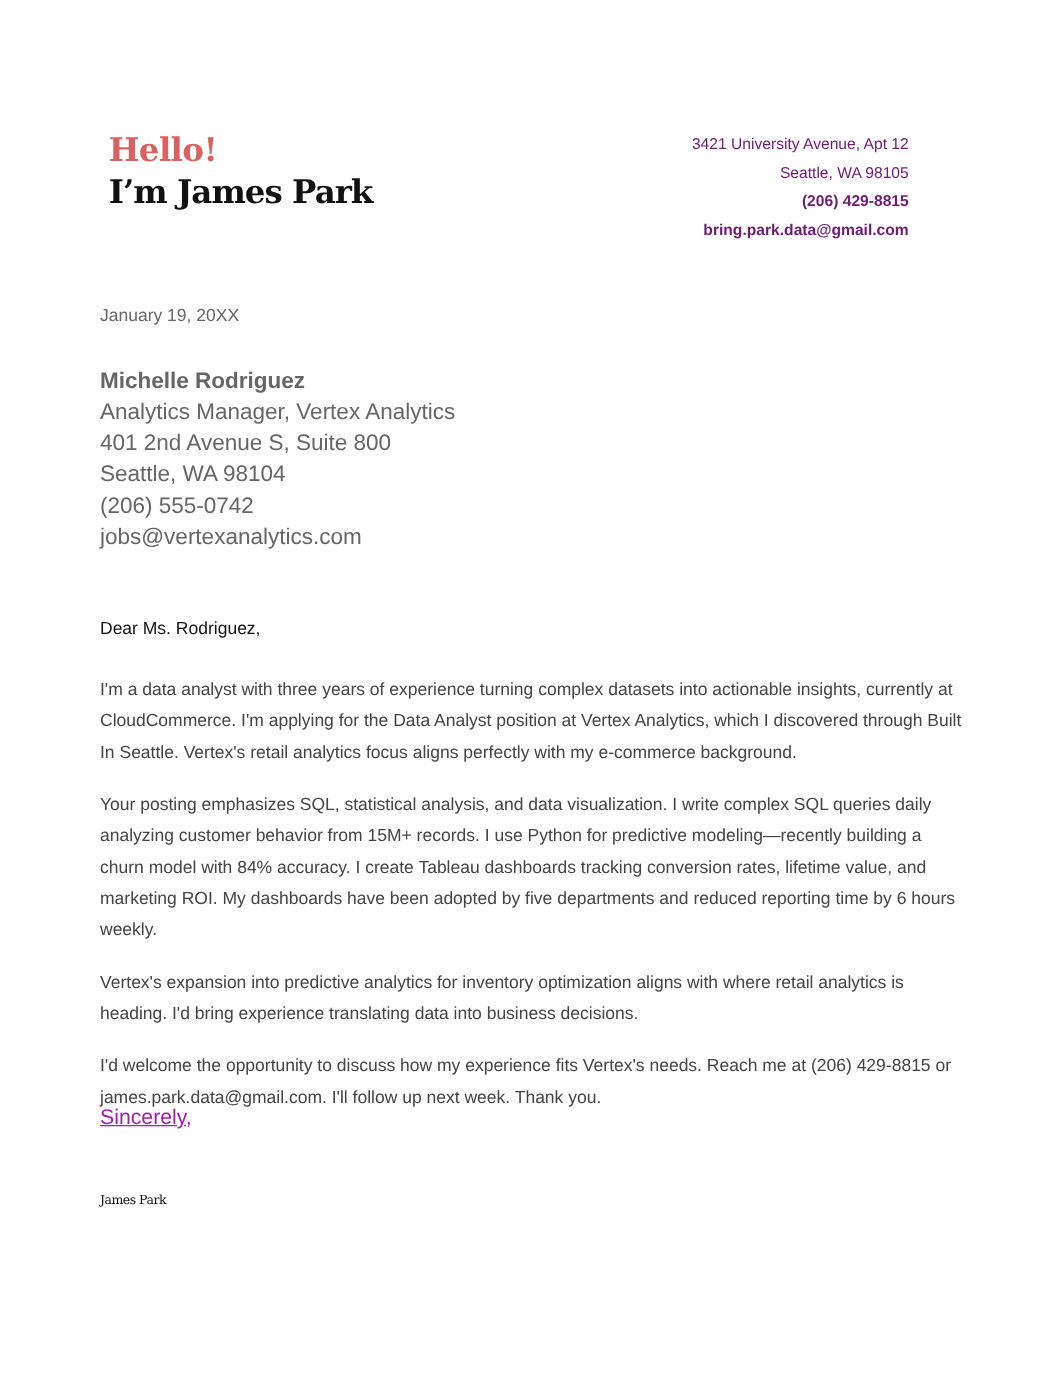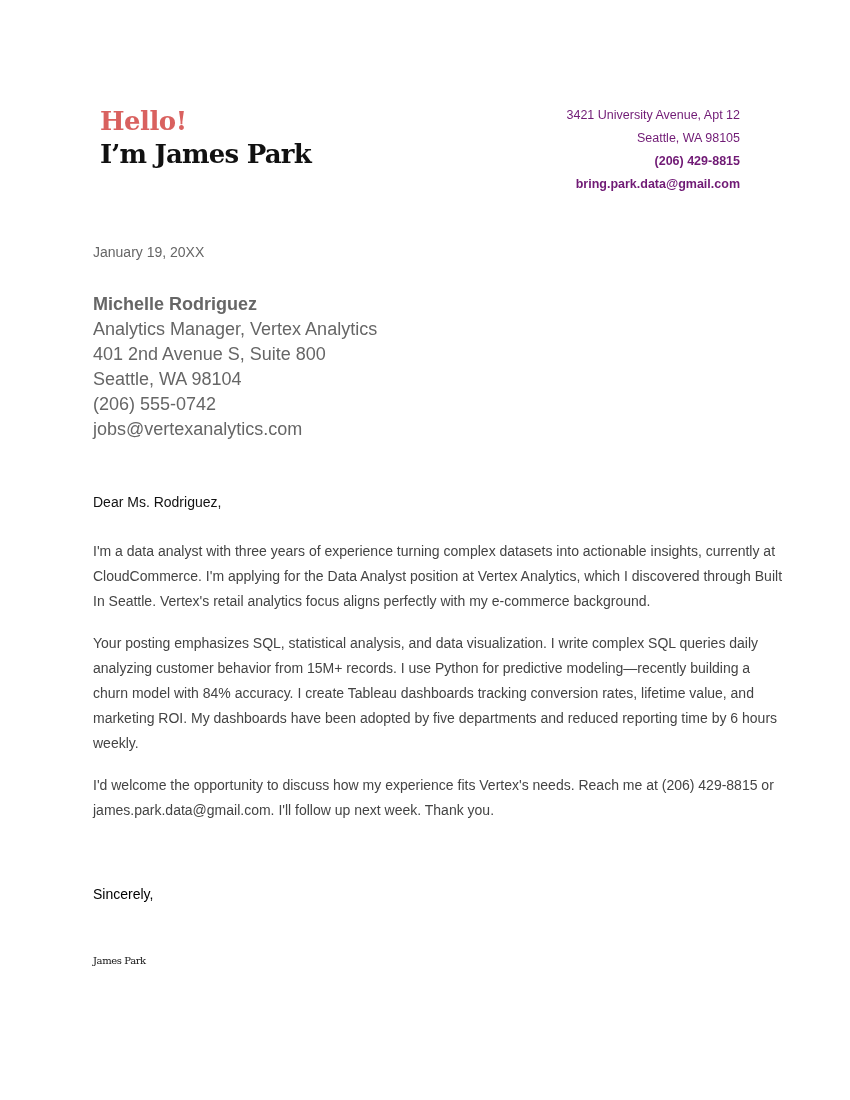"Hello!" .page { left: 13px -> 0 }
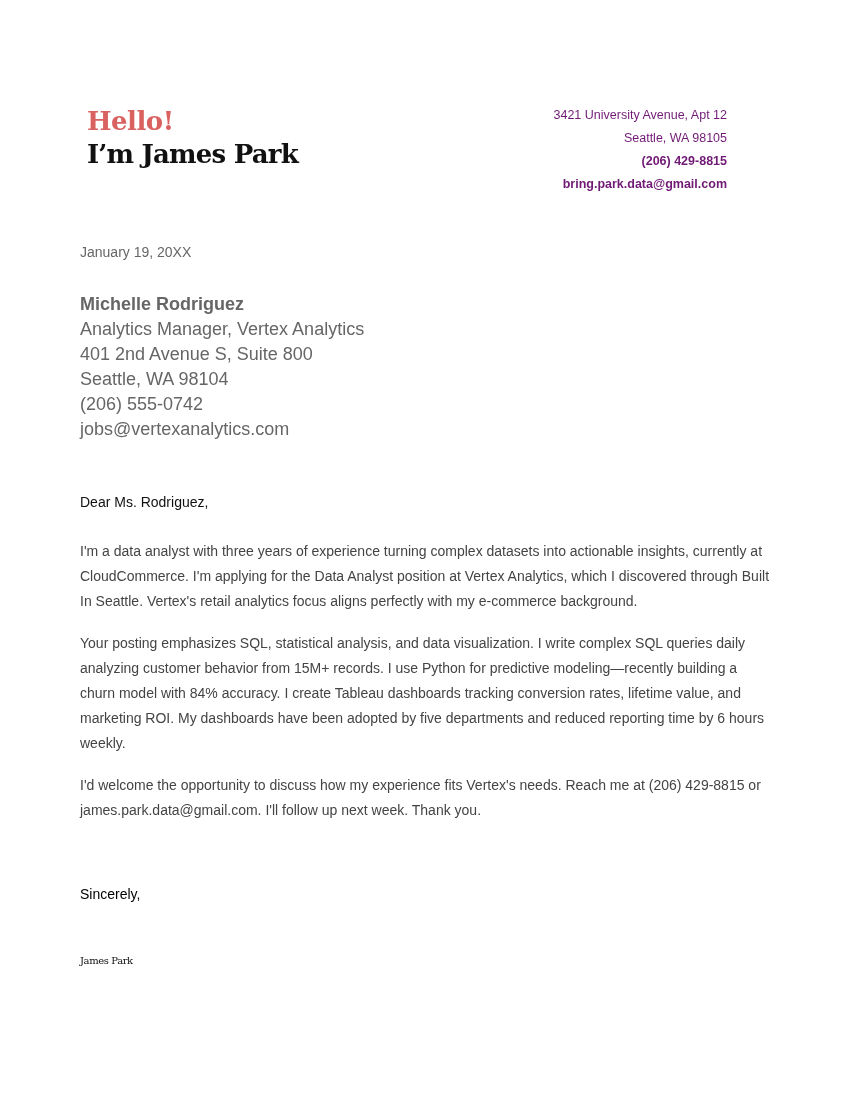"Vertex's expansion into predictive" p { html: none -> <p>Vertex's expansion into predictive analytics for inventory optimization aligns with where retail analytics is heading. I'd bring experience translating data into business decisions.</p> }
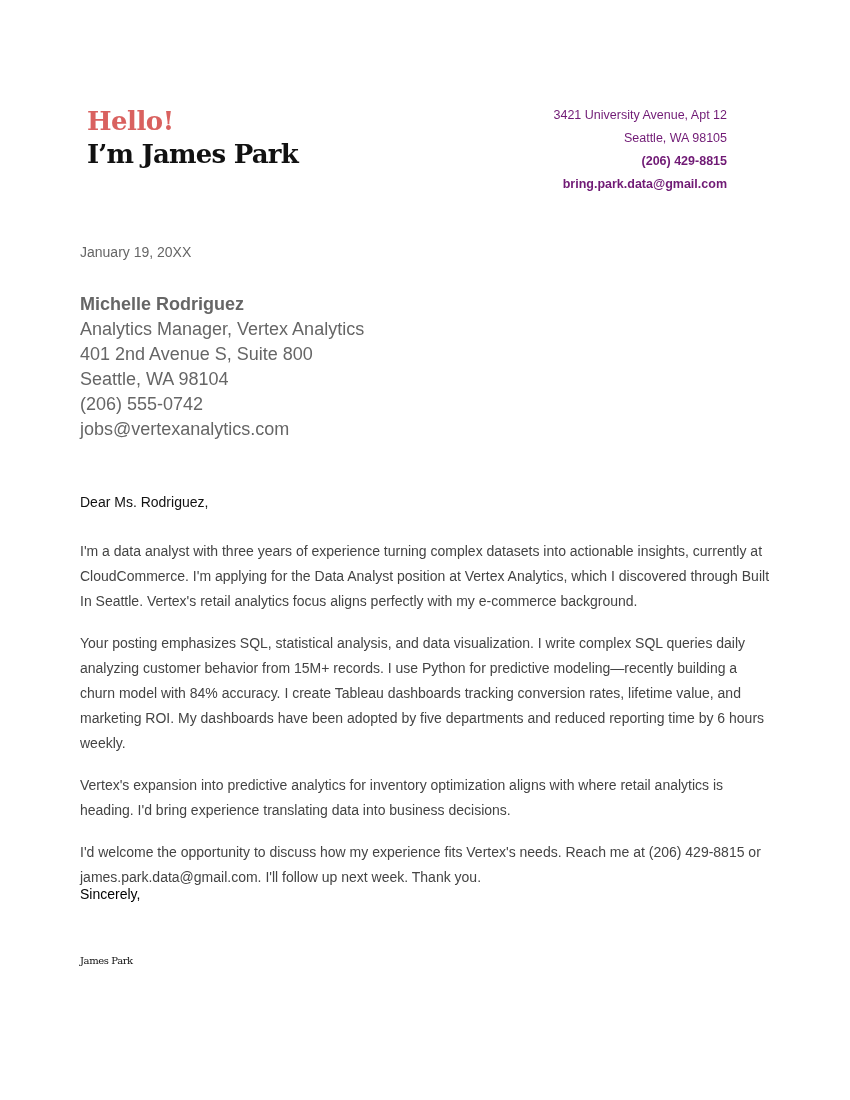"Sincerely," .closing { color: #000000 -> #a21caf; font-size: 14px -> 17px; text-decoration: none -> underline }
